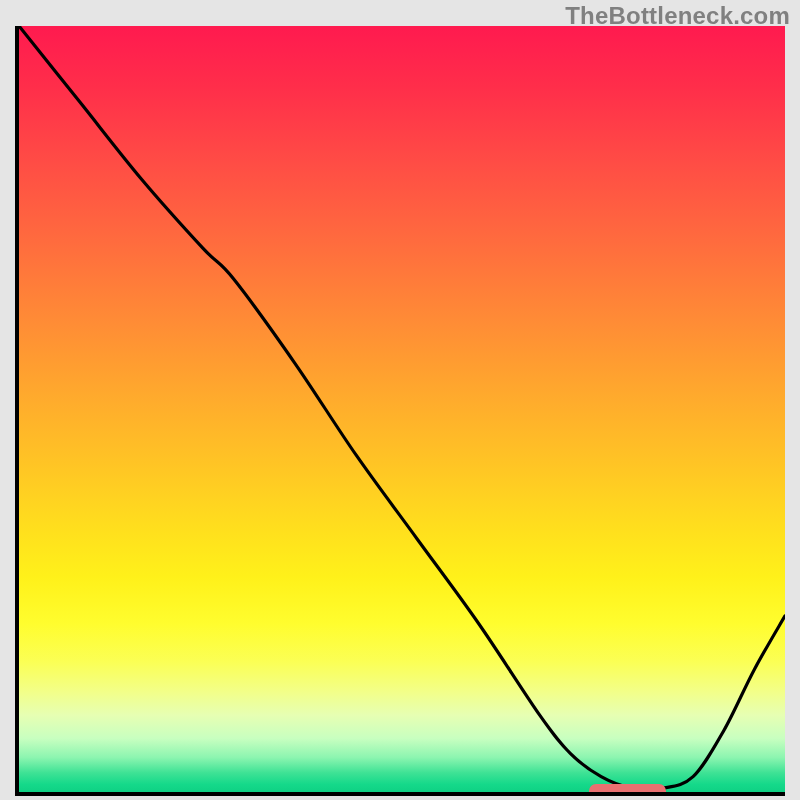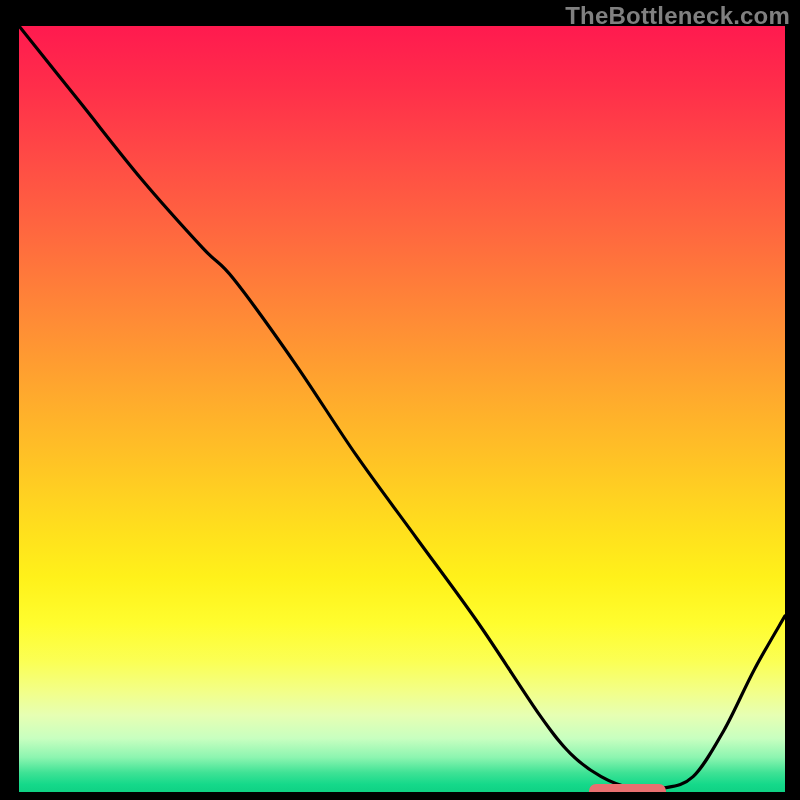"TheBottleneck.com" .canvas { background: #000000 -> #e5e5e5 }
